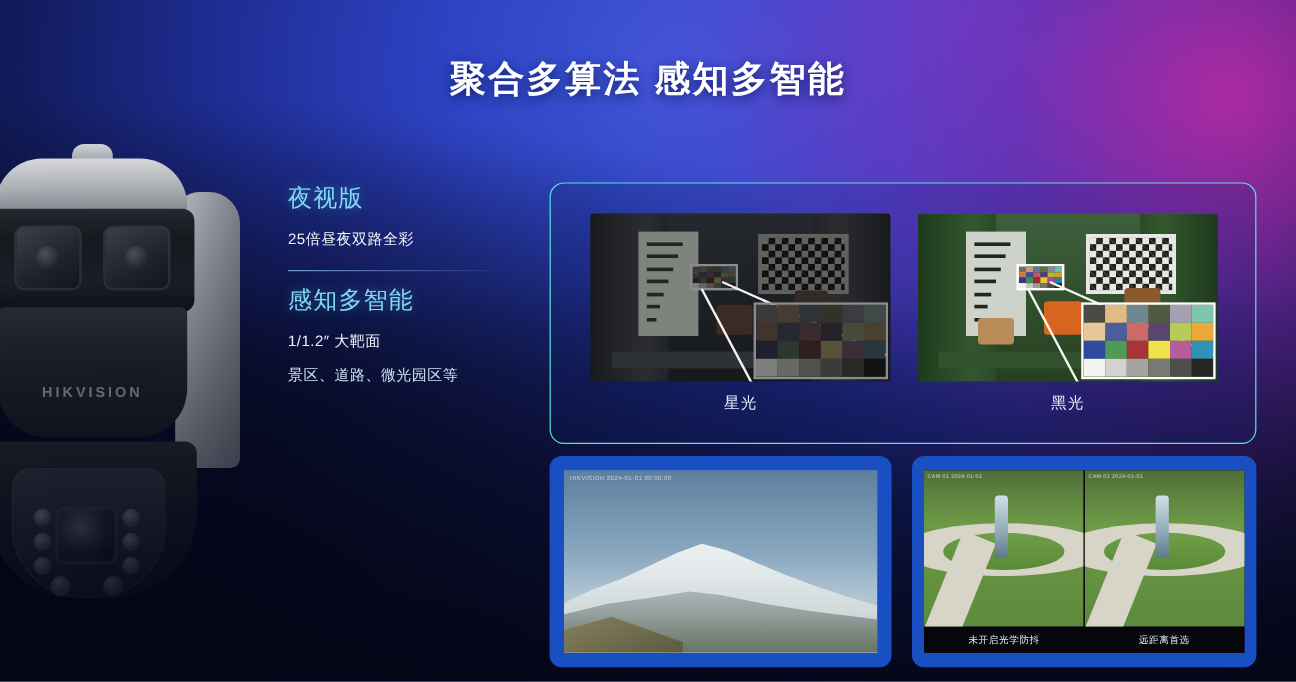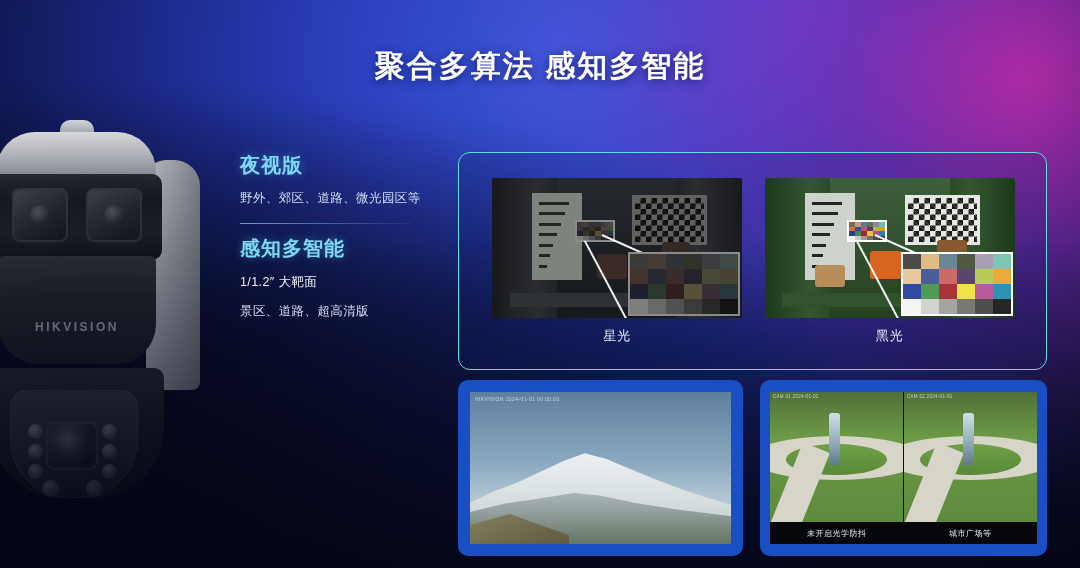"夜视版" .feature-title { font-weight: bold -> normal }
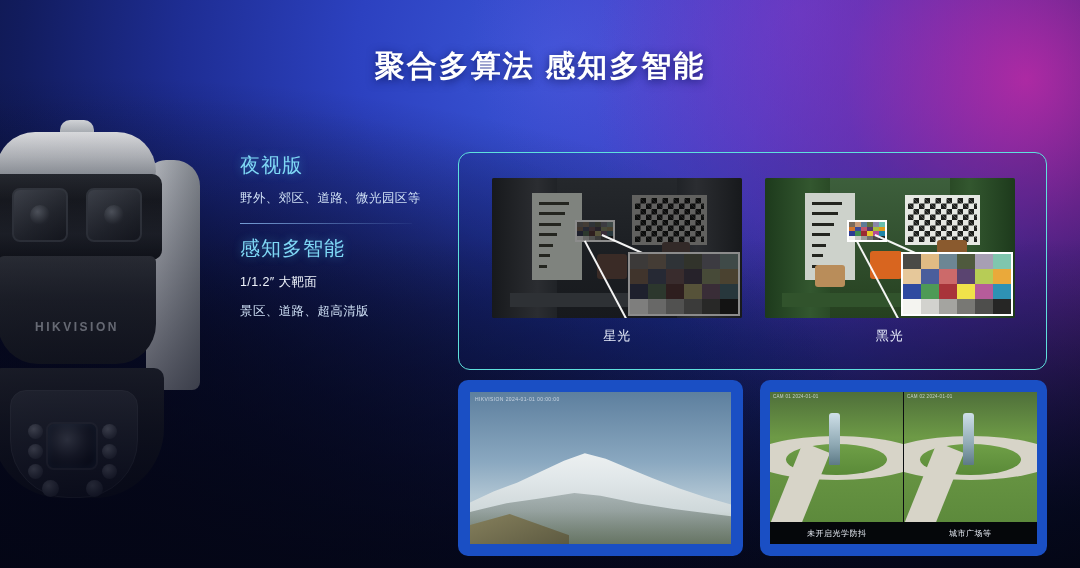"25倍昼夜双路全彩" div.feature-spec { html: none -> <div>25倍昼夜双路全彩</div> }
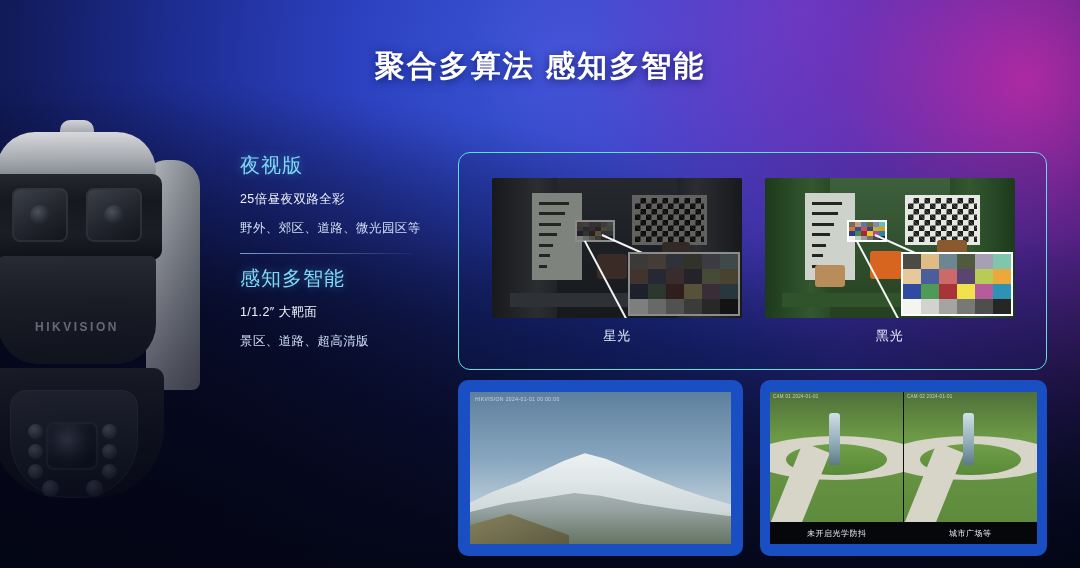"野外、郊区、道路、微光园区等" div.feature-scene { html: <div>野外、郊区、道路、微光园区等</div> -> none }
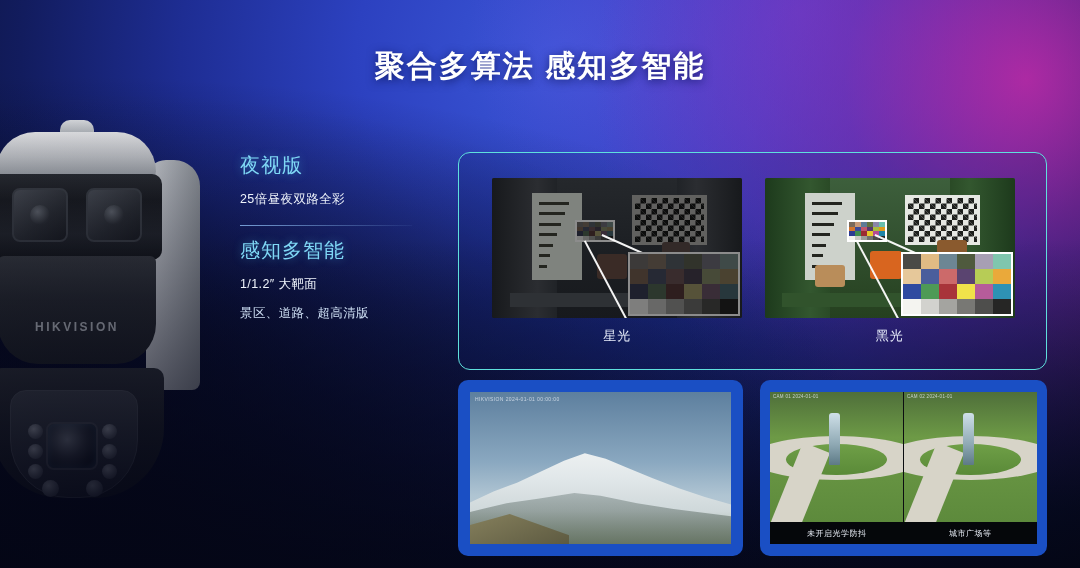"景区、道路、超高清版" div.feature-scene { text: 超高清版 -> 微光园区等 }
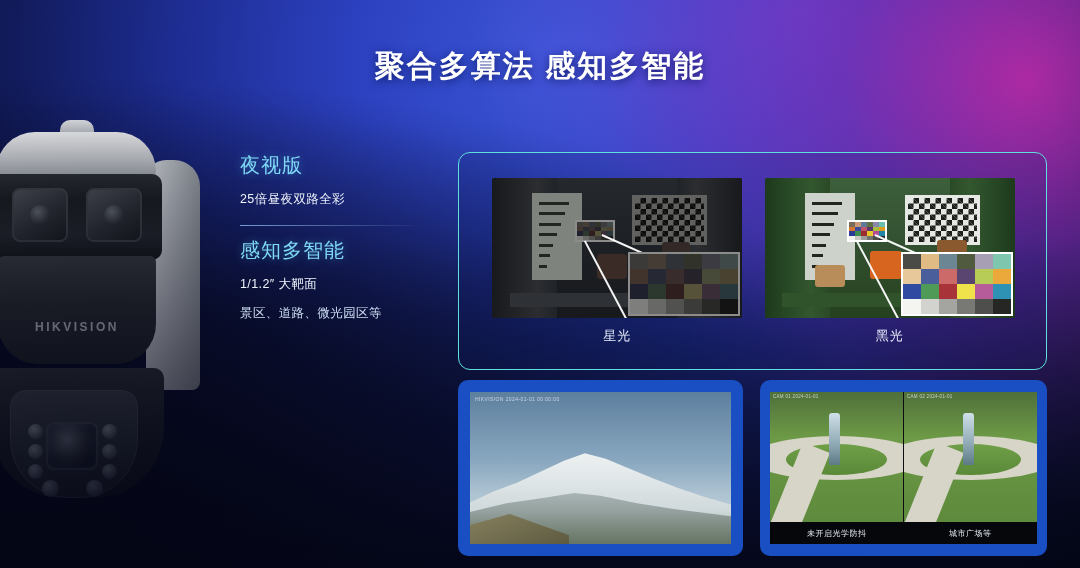"城市广场等" div.eis-caption { text: 城市广场等 -> 远距离首选 }
